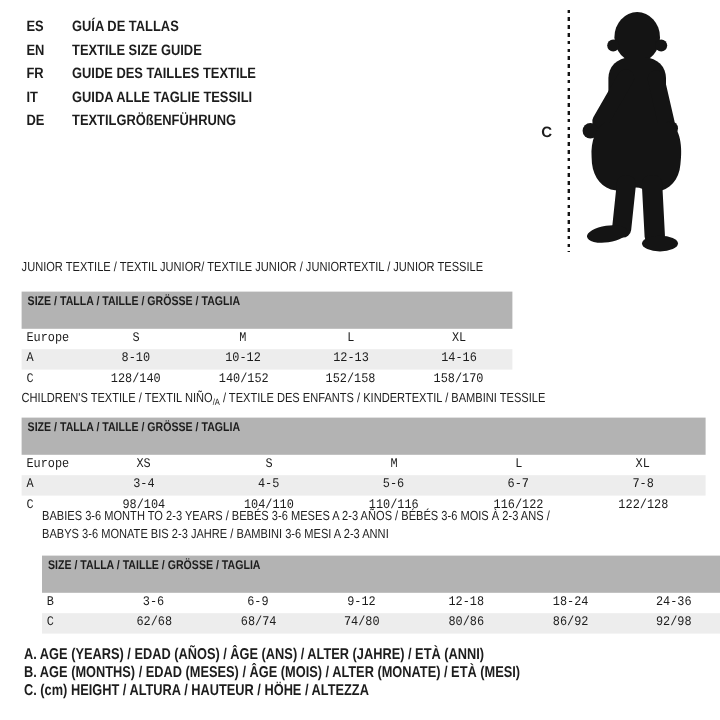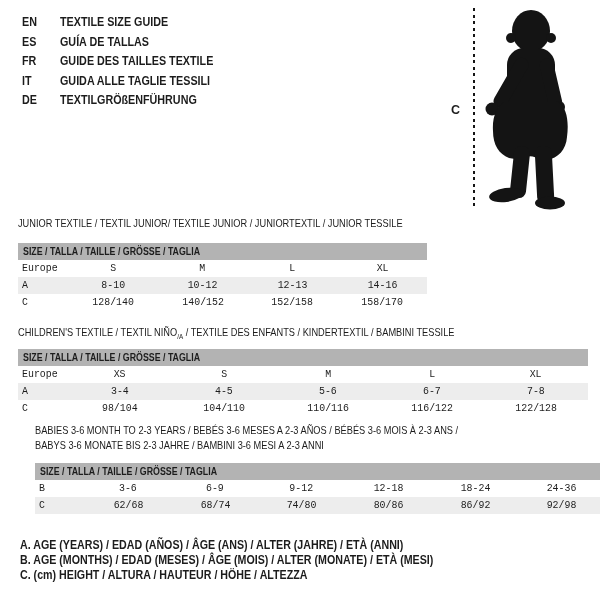"EN" div.lang-row { order: before "ES" -> after "ES" }
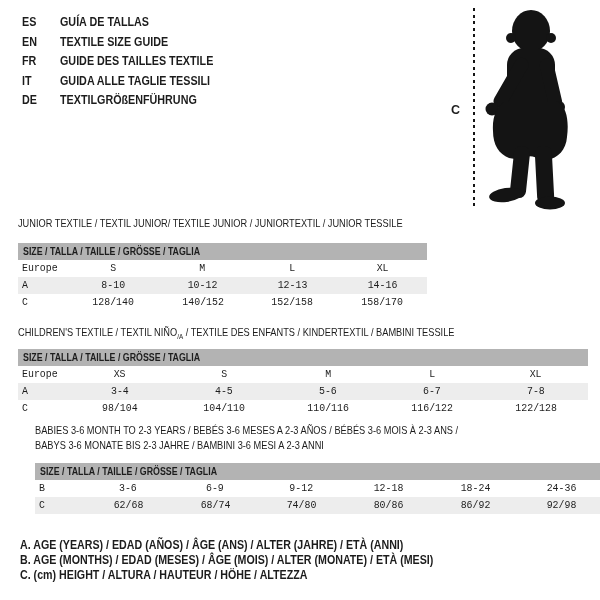"SIZE / TALLA / TAILLE" .size-bar { height: 17px -> 31px }
